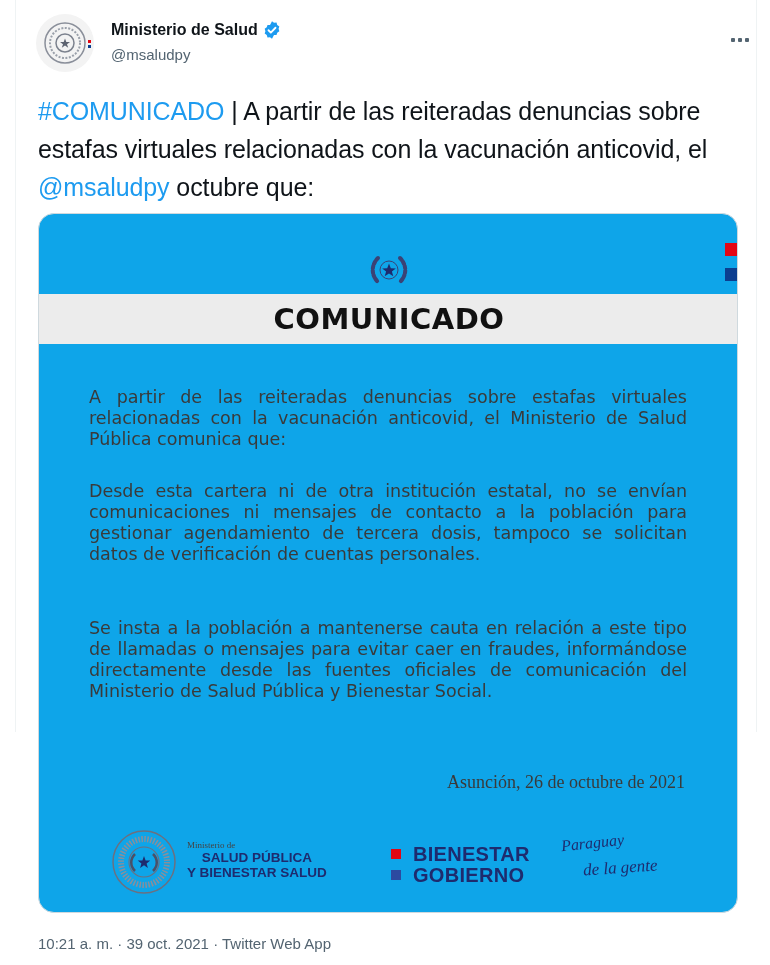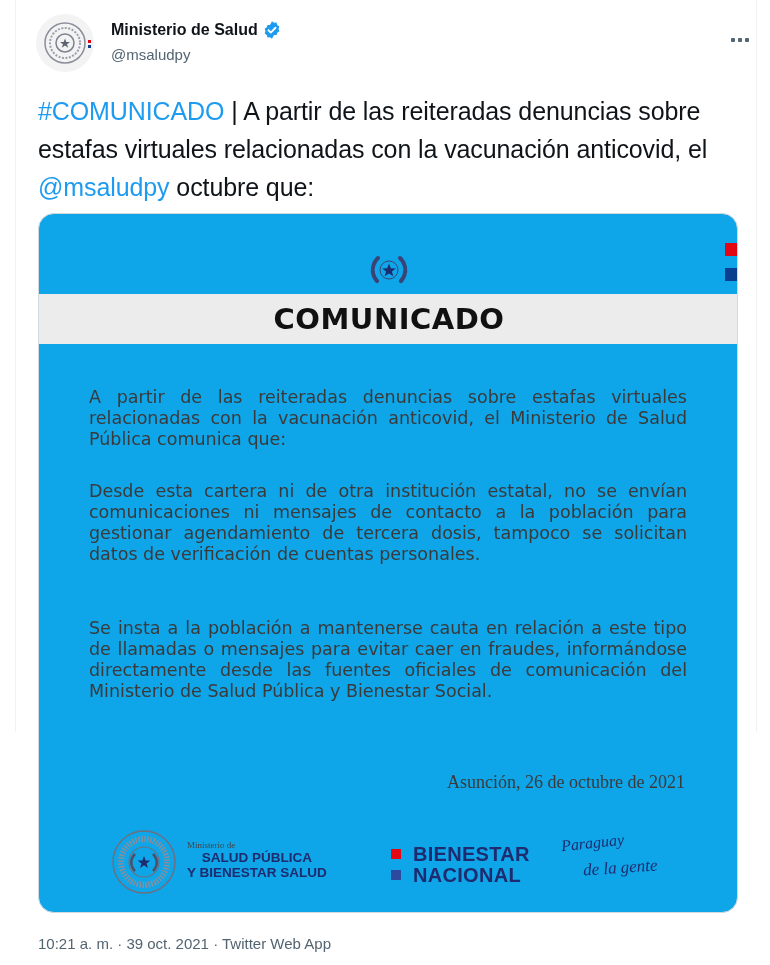"NACIONAL" span.gob-txt { text: NACIONAL -> GOBIERNO }
